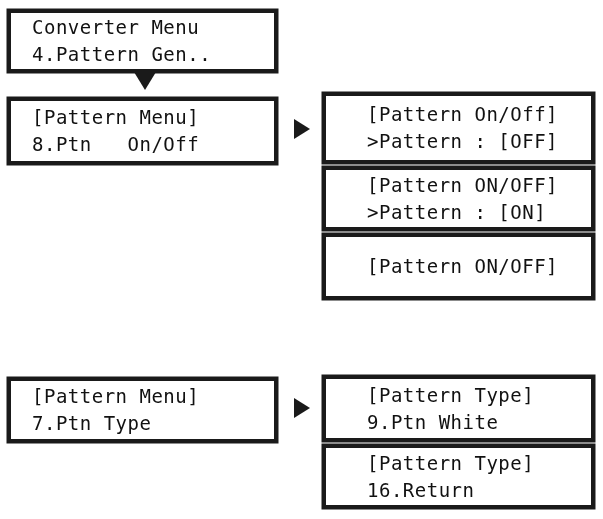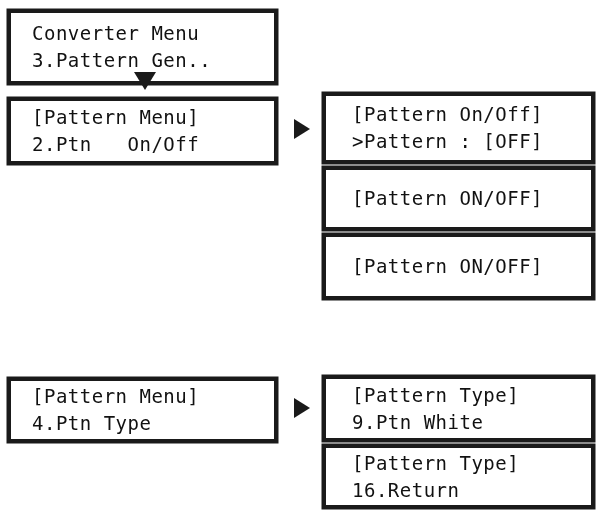"Converter Menu" #box-converter-menu { height: 76px -> 64px }
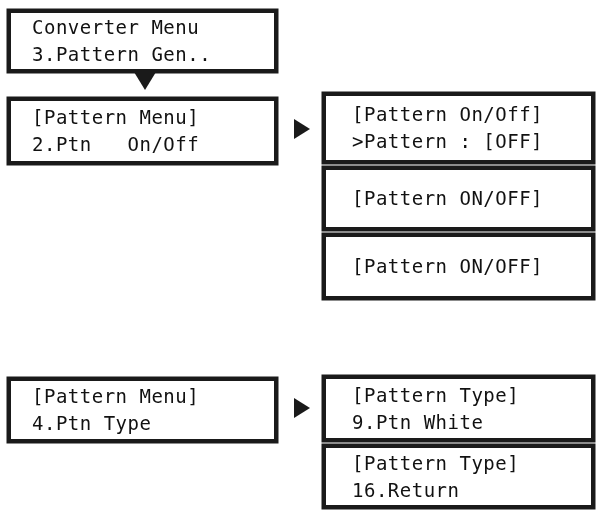"3.Pattern Gen.." div.line { text: 3.Pattern -> 4.Pattern }
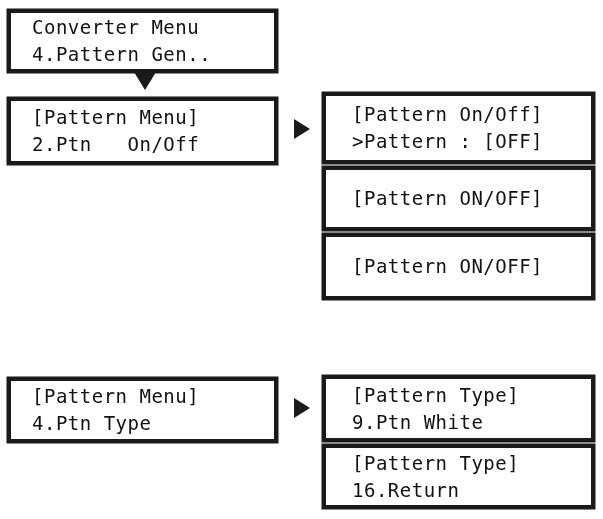"[Pattern On/Off]" .lcd-right .line { padding-left: 26px -> 41px }
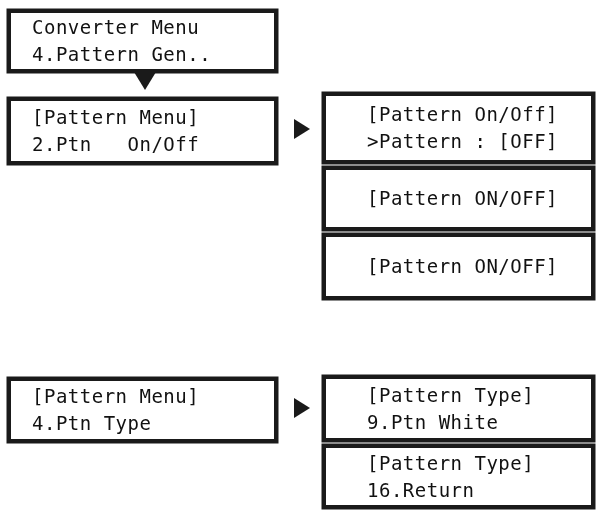"2.Ptn On/Off" div.line { text: 2.Ptn -> 8.Ptn }
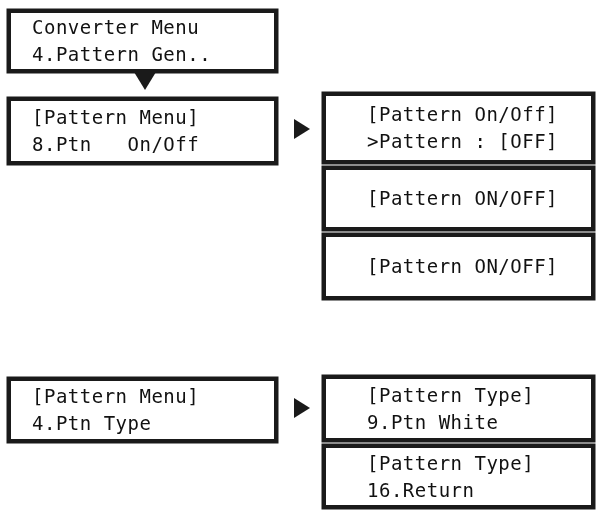">Pattern : [ON]" div.line { html: none -> <div>&gt;Pattern : [ON]</div> }
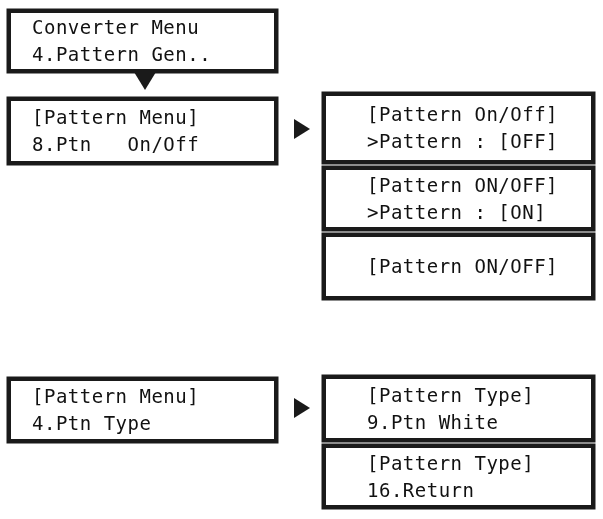"4.Ptn Type" div.line { text: 4.Ptn -> 7.Ptn }
